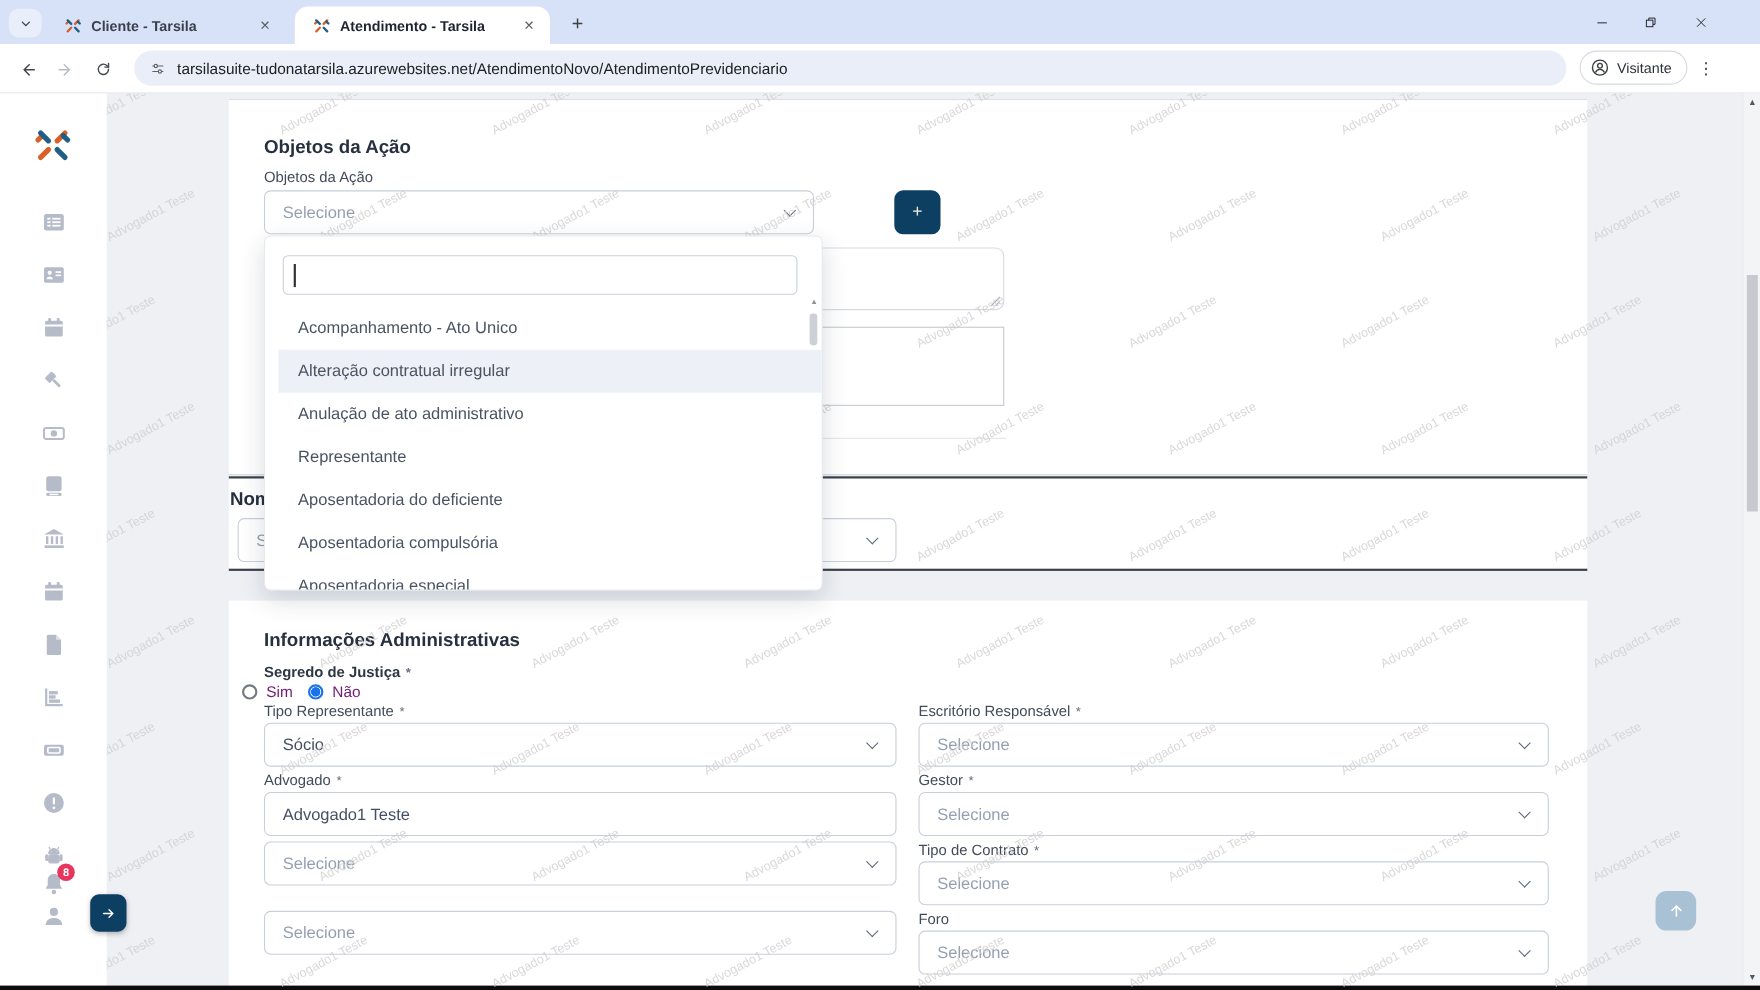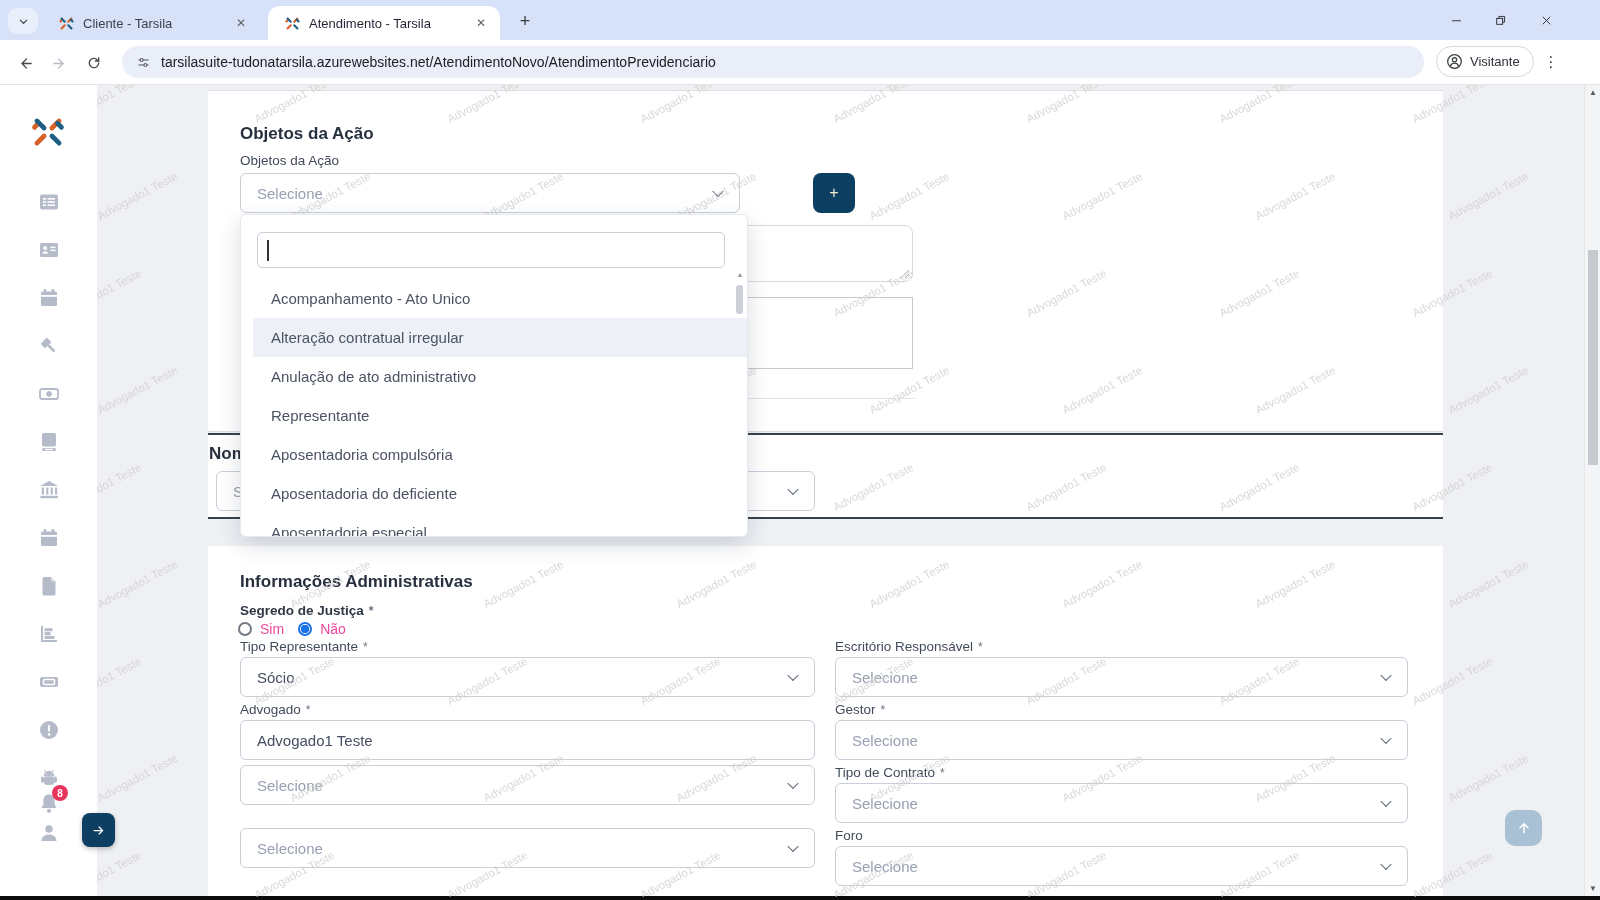"Cliente - Tarsila" .tab { font-weight: none -> bold }
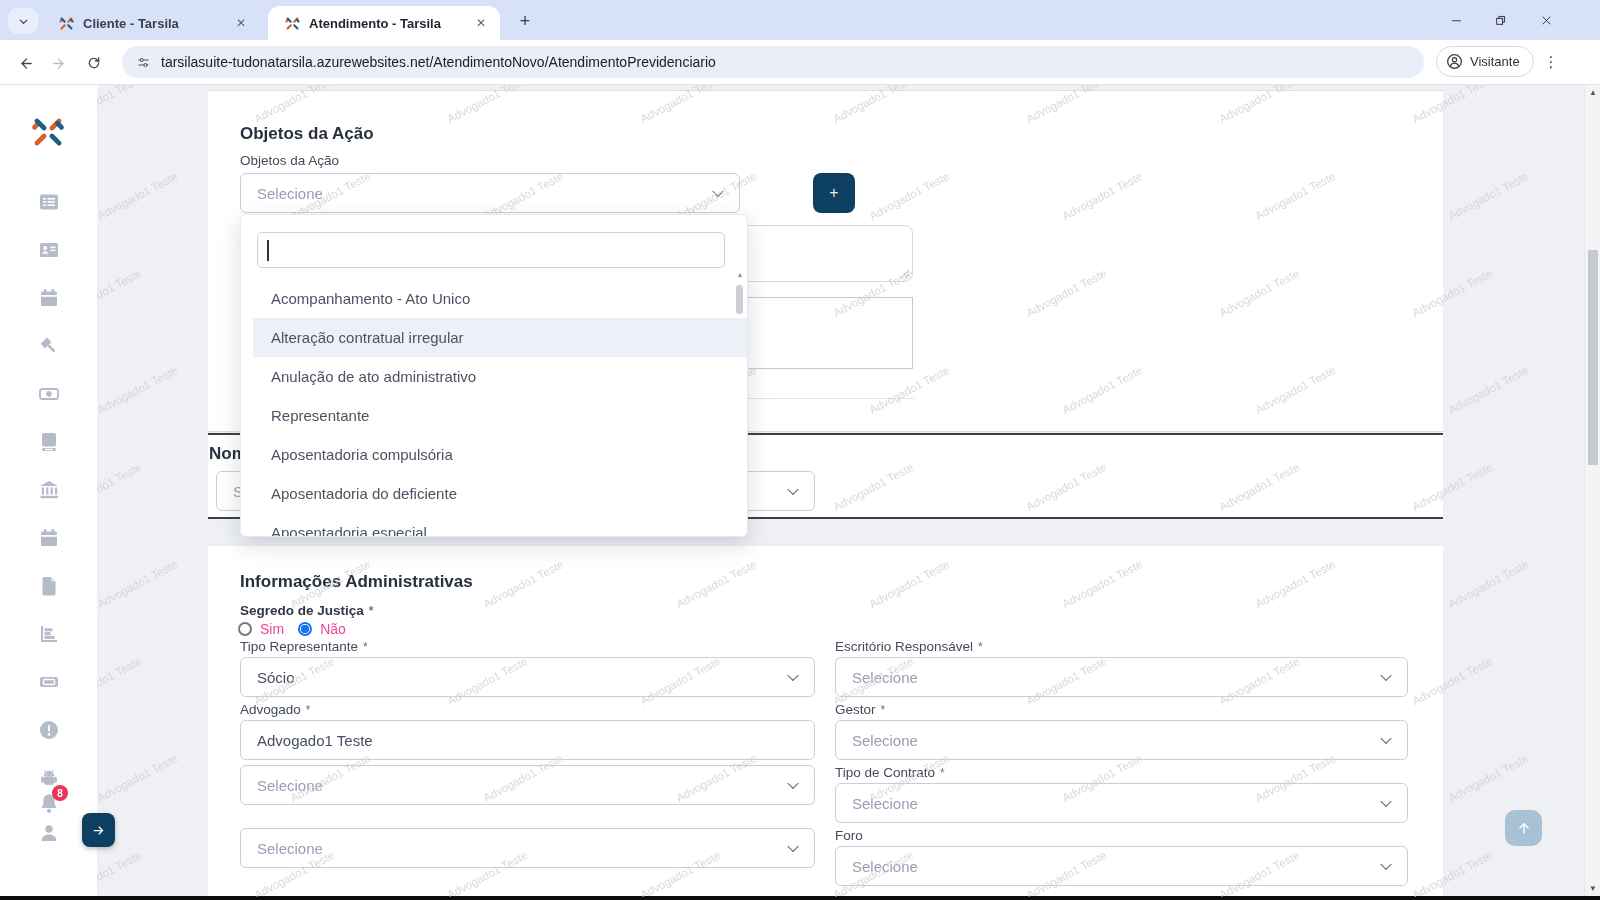"Aposentadoria compulsória" div.dd-item { order: before "Aposentadoria do deficiente" -> after "Aposentadoria do deficiente" }
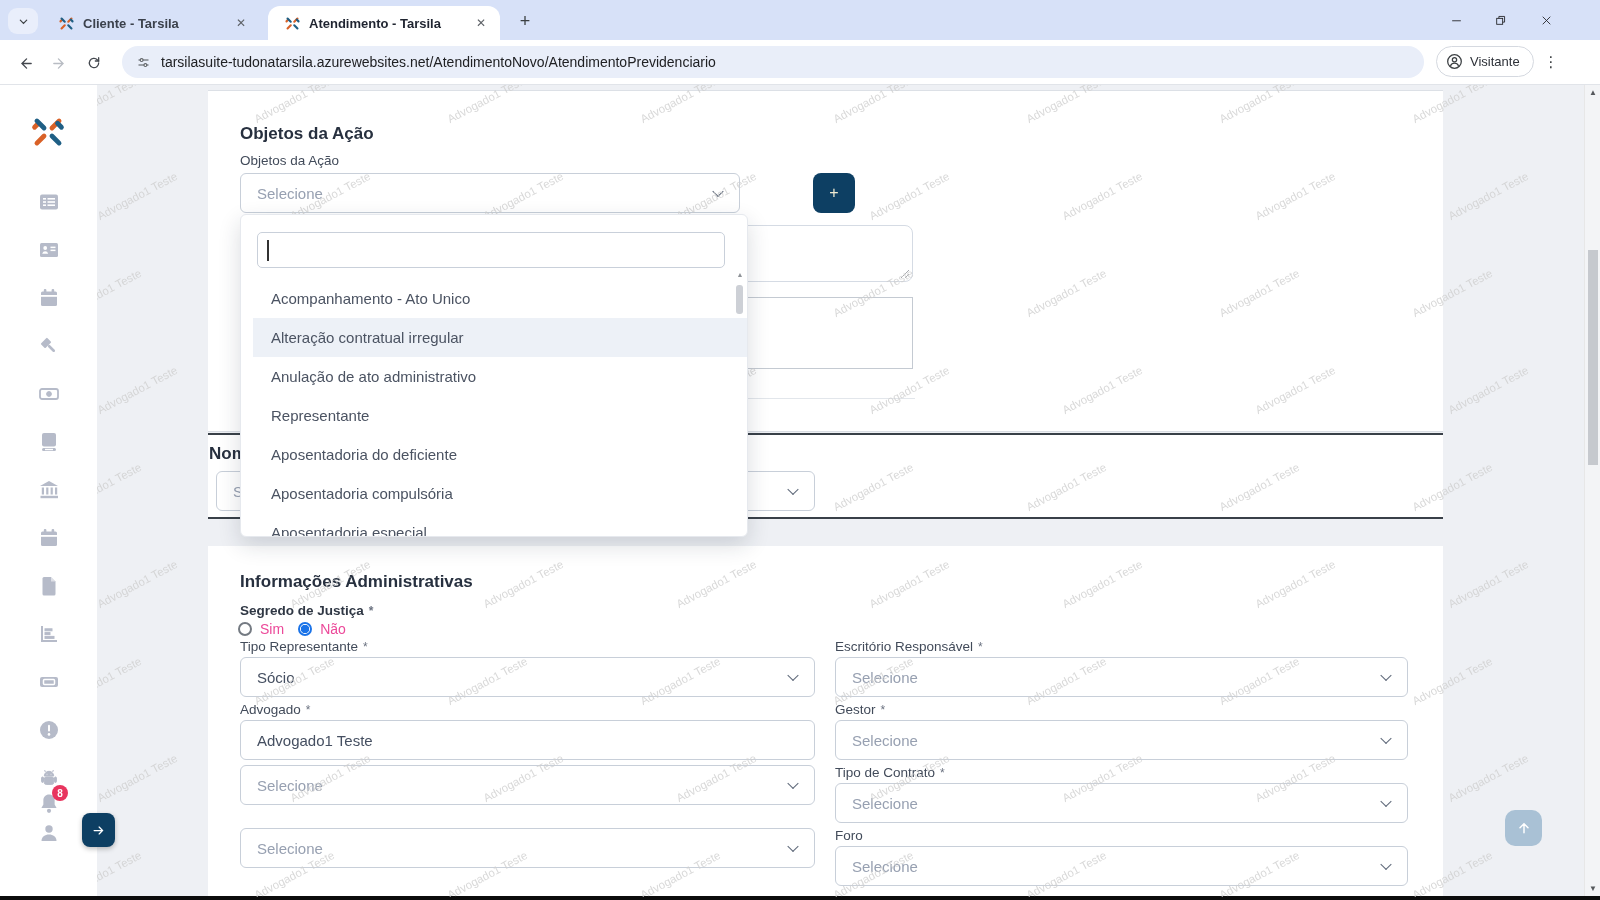"Sim" .radiorow { color: #ec4899 -> #701a75; left: 30px -> 12px }
